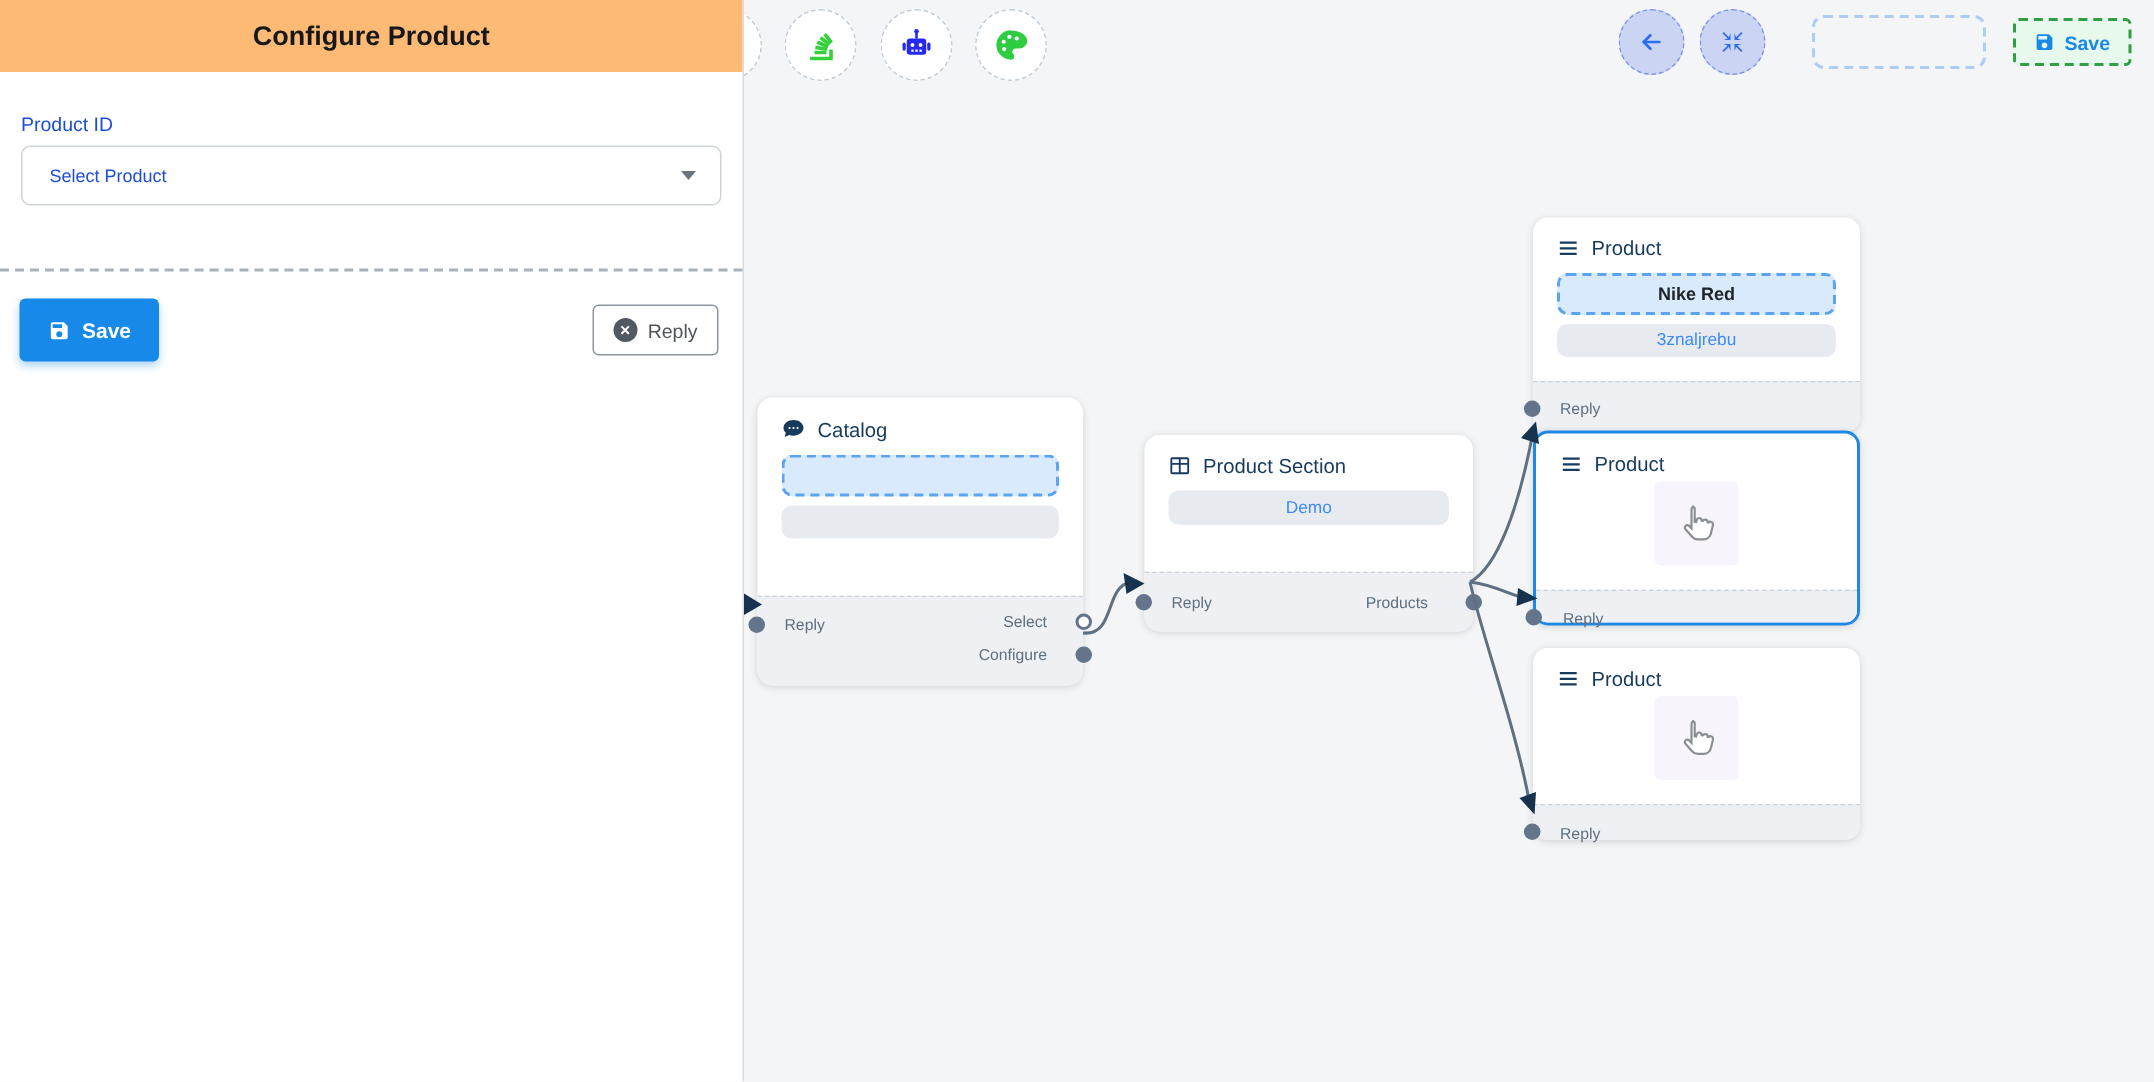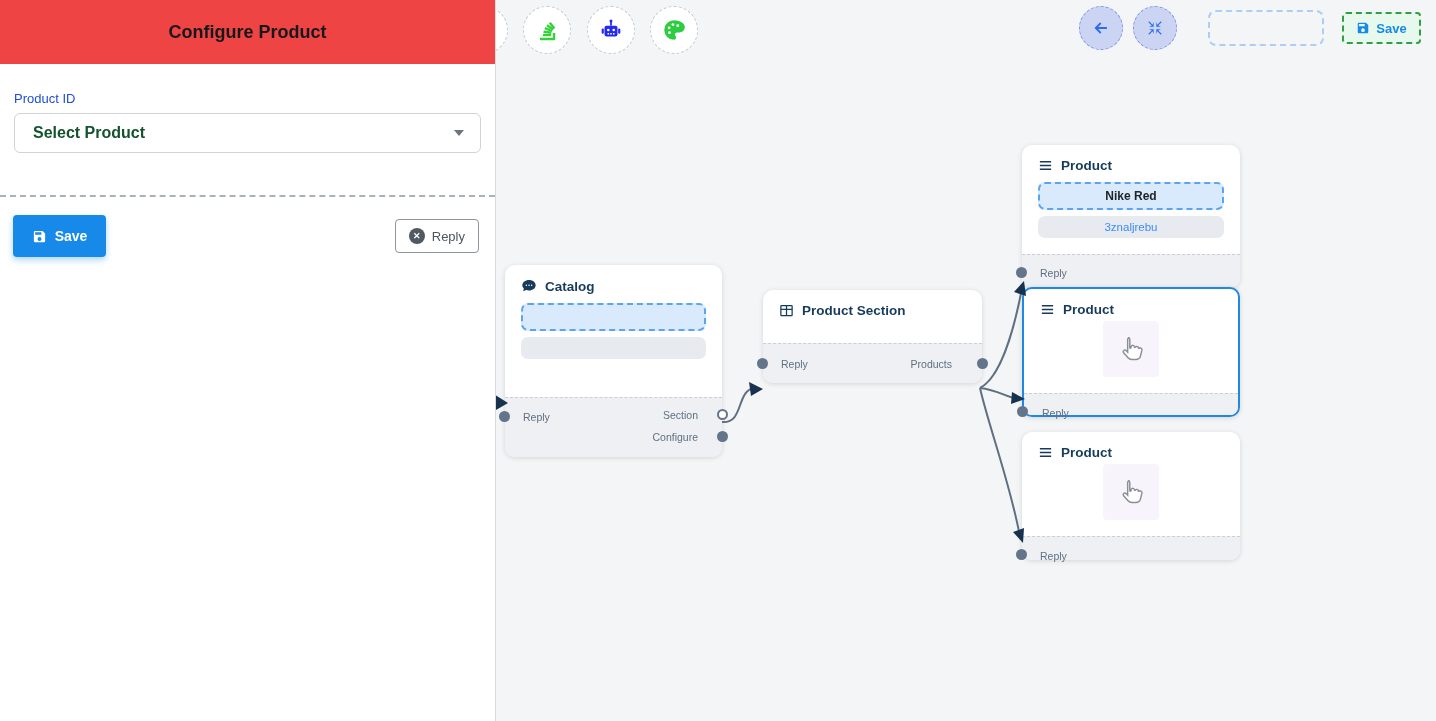"Configure Product" .panel-header { background: #ef4444 -> #fdba74; height: 64px -> 48px }
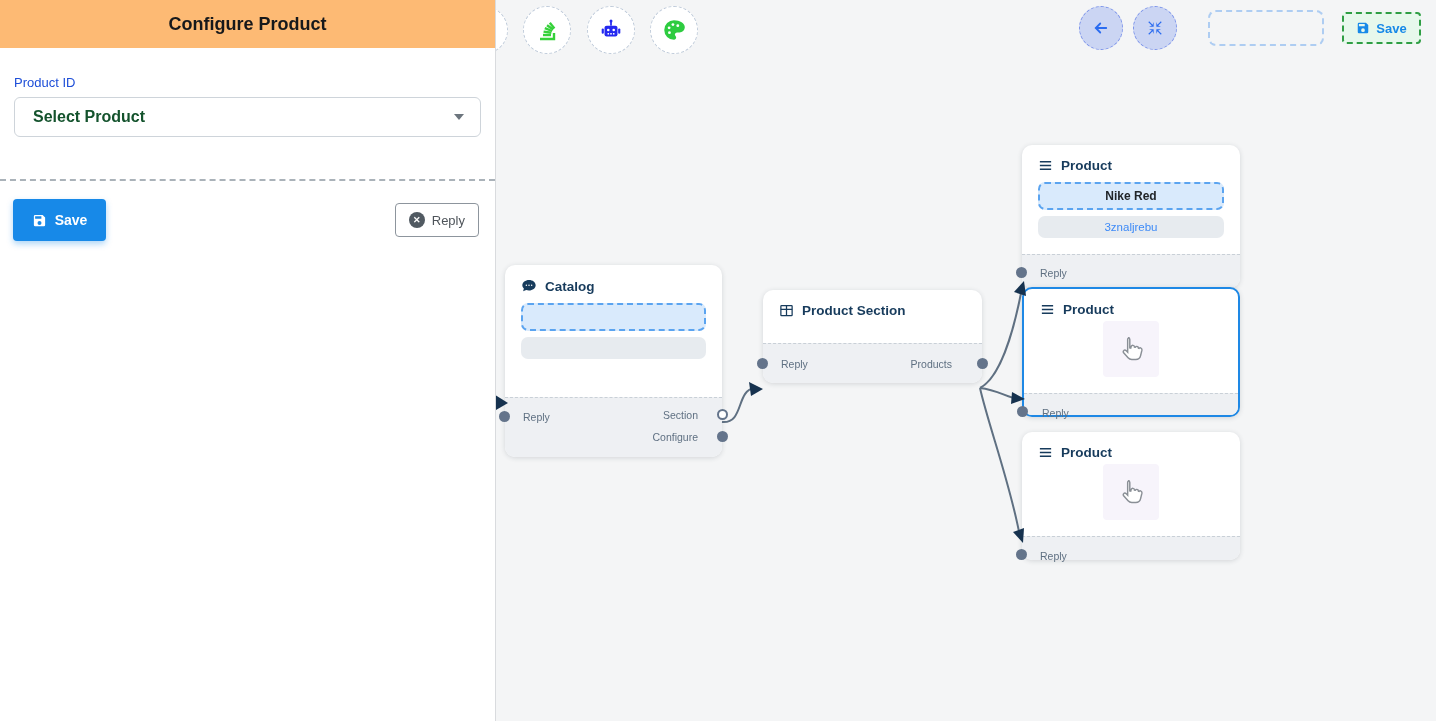"Select Product" .select-box .placeholder { color: #14532d -> #1d4ed8; font-size: 16px -> 12px; font-weight: bold -> none }
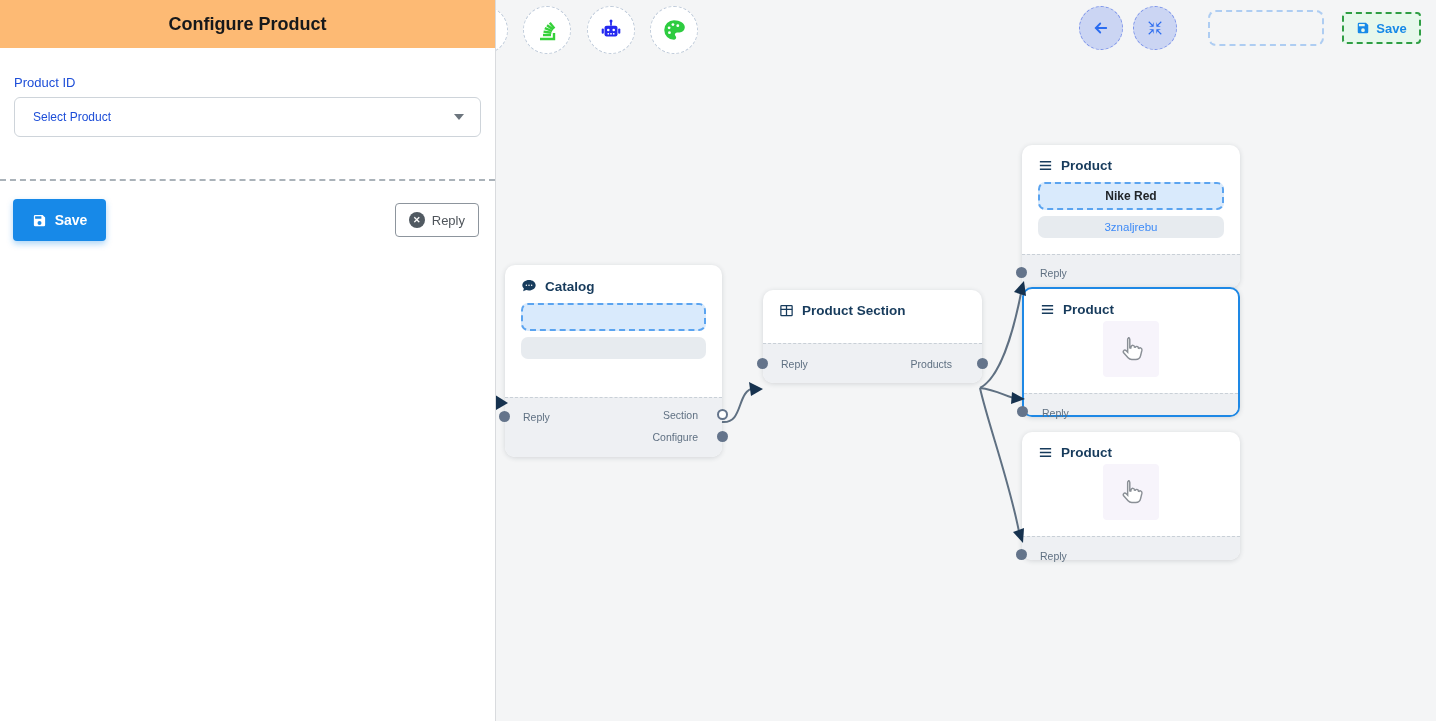"Product" .node-header { font-weight: 700 -> 400 }
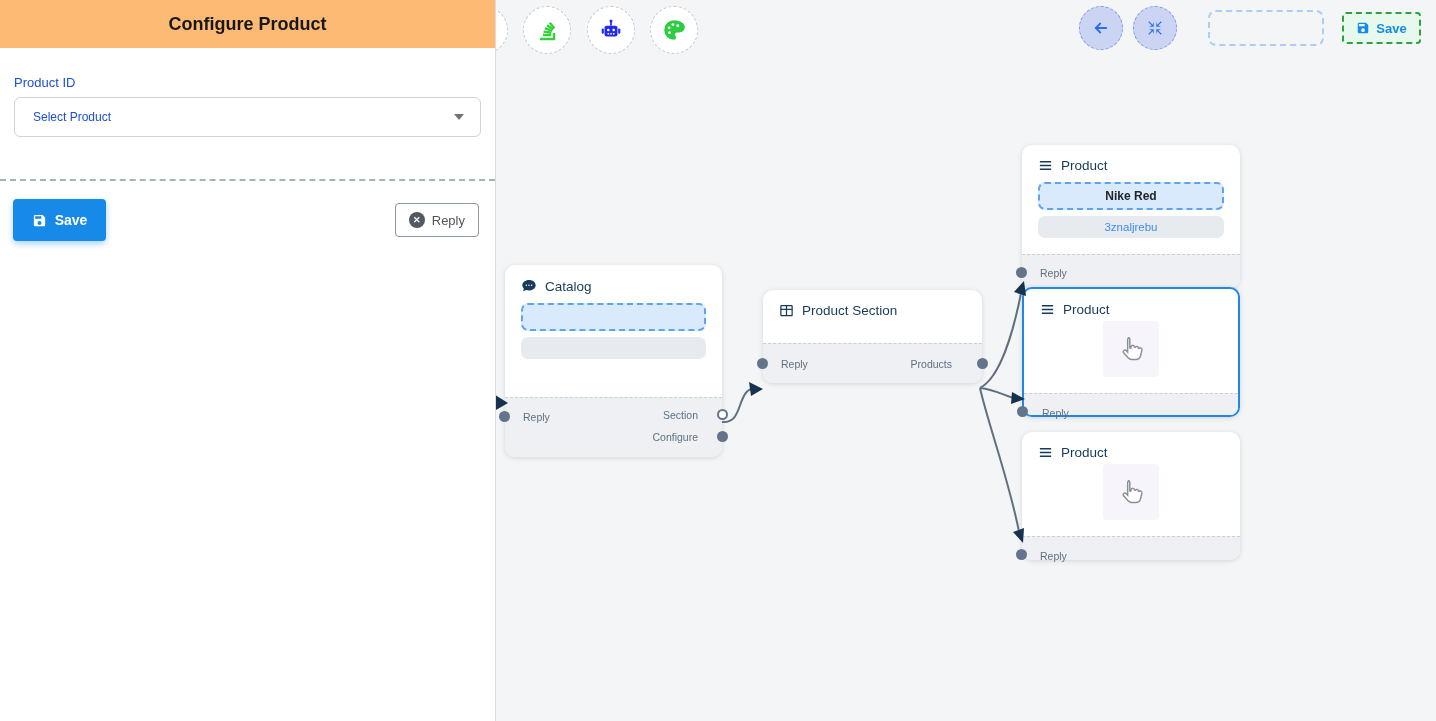"Demo" div.node-body { html: none -> <div> <div>Demo</div> </div> }
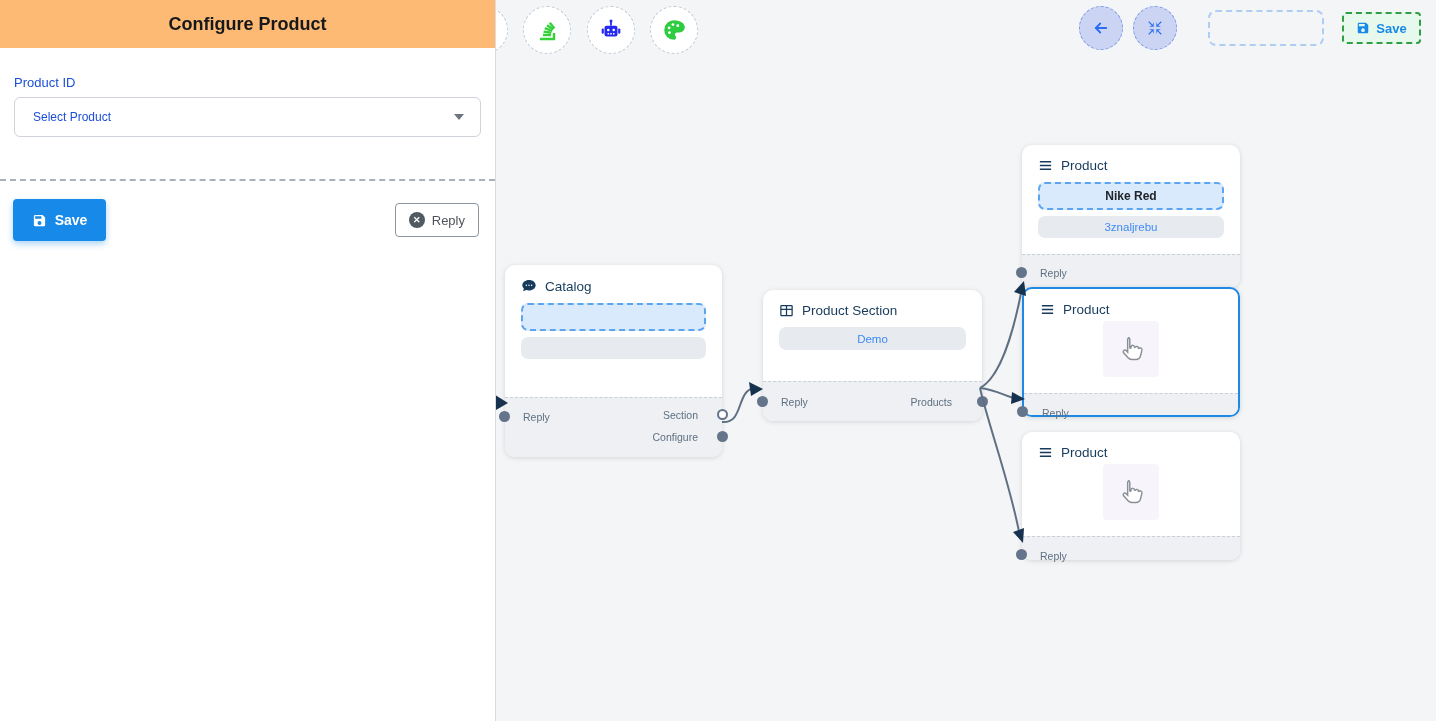"Section" span.plabel { text: Section -> Select }
